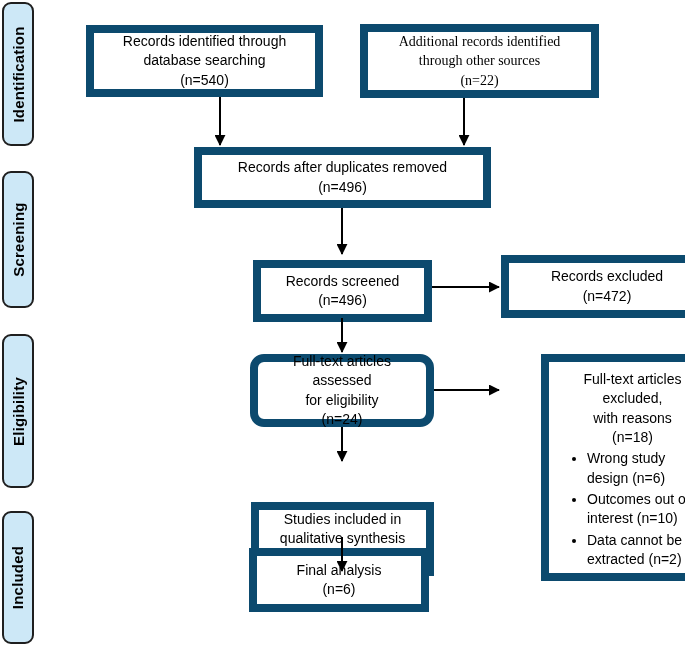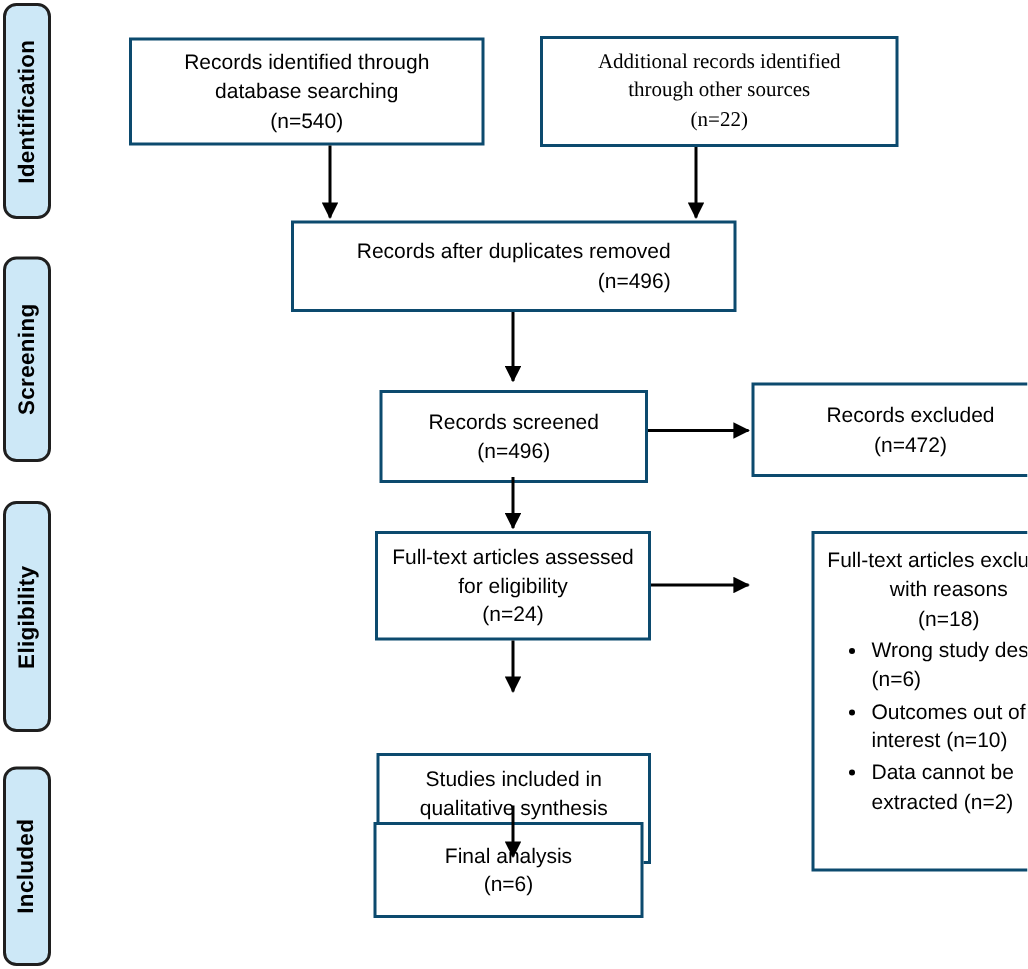"Records identified through" .flowbox { border: 2px solid #0c4a6e -> 8px solid #0c4a6e }
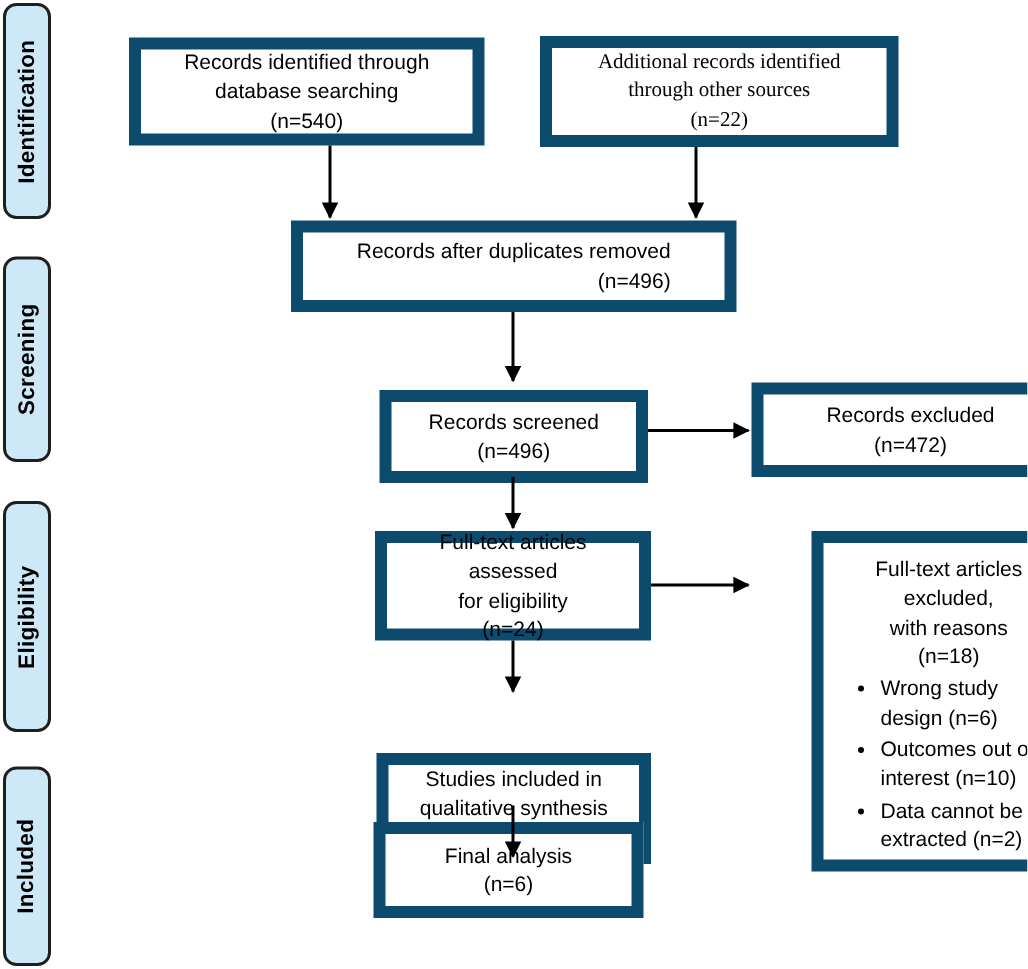"Records after duplicates removed" div.flowbox { text-align: right -> none }
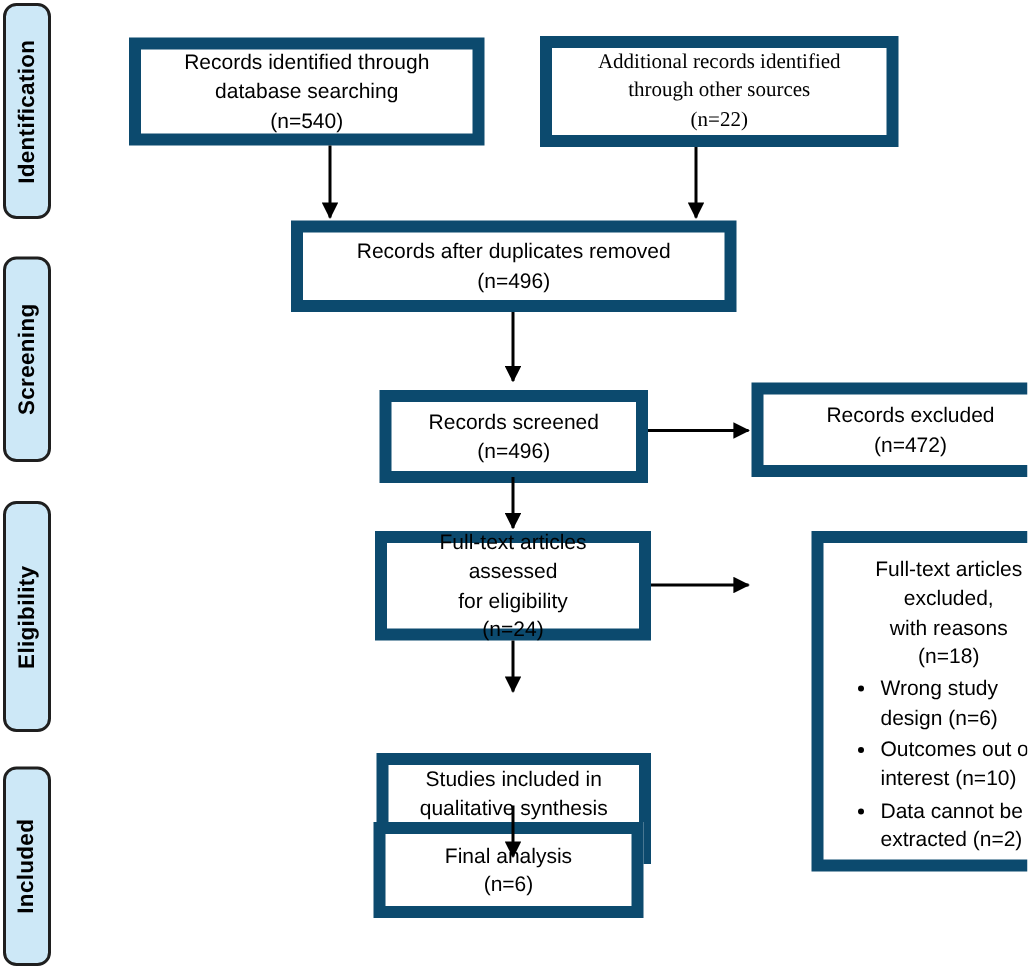"Full-text articles assessed" div.flowbox { border-radius: none -> 14px }
